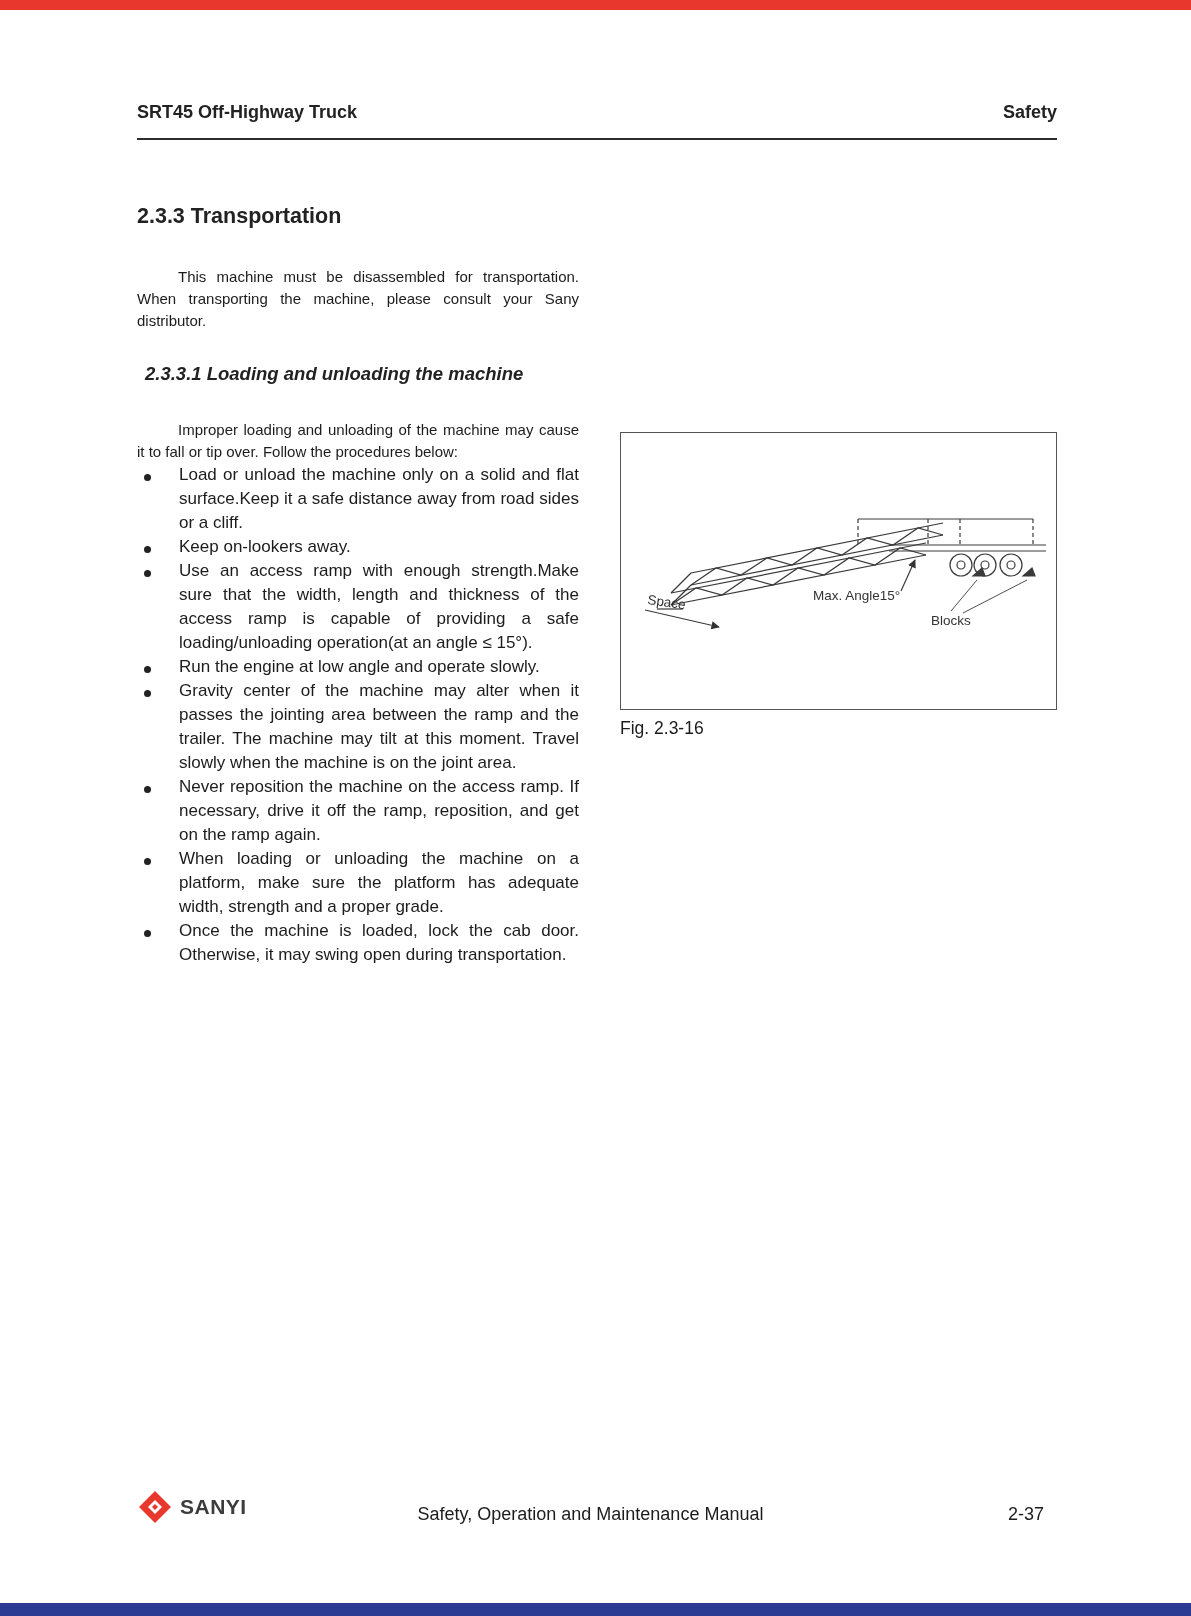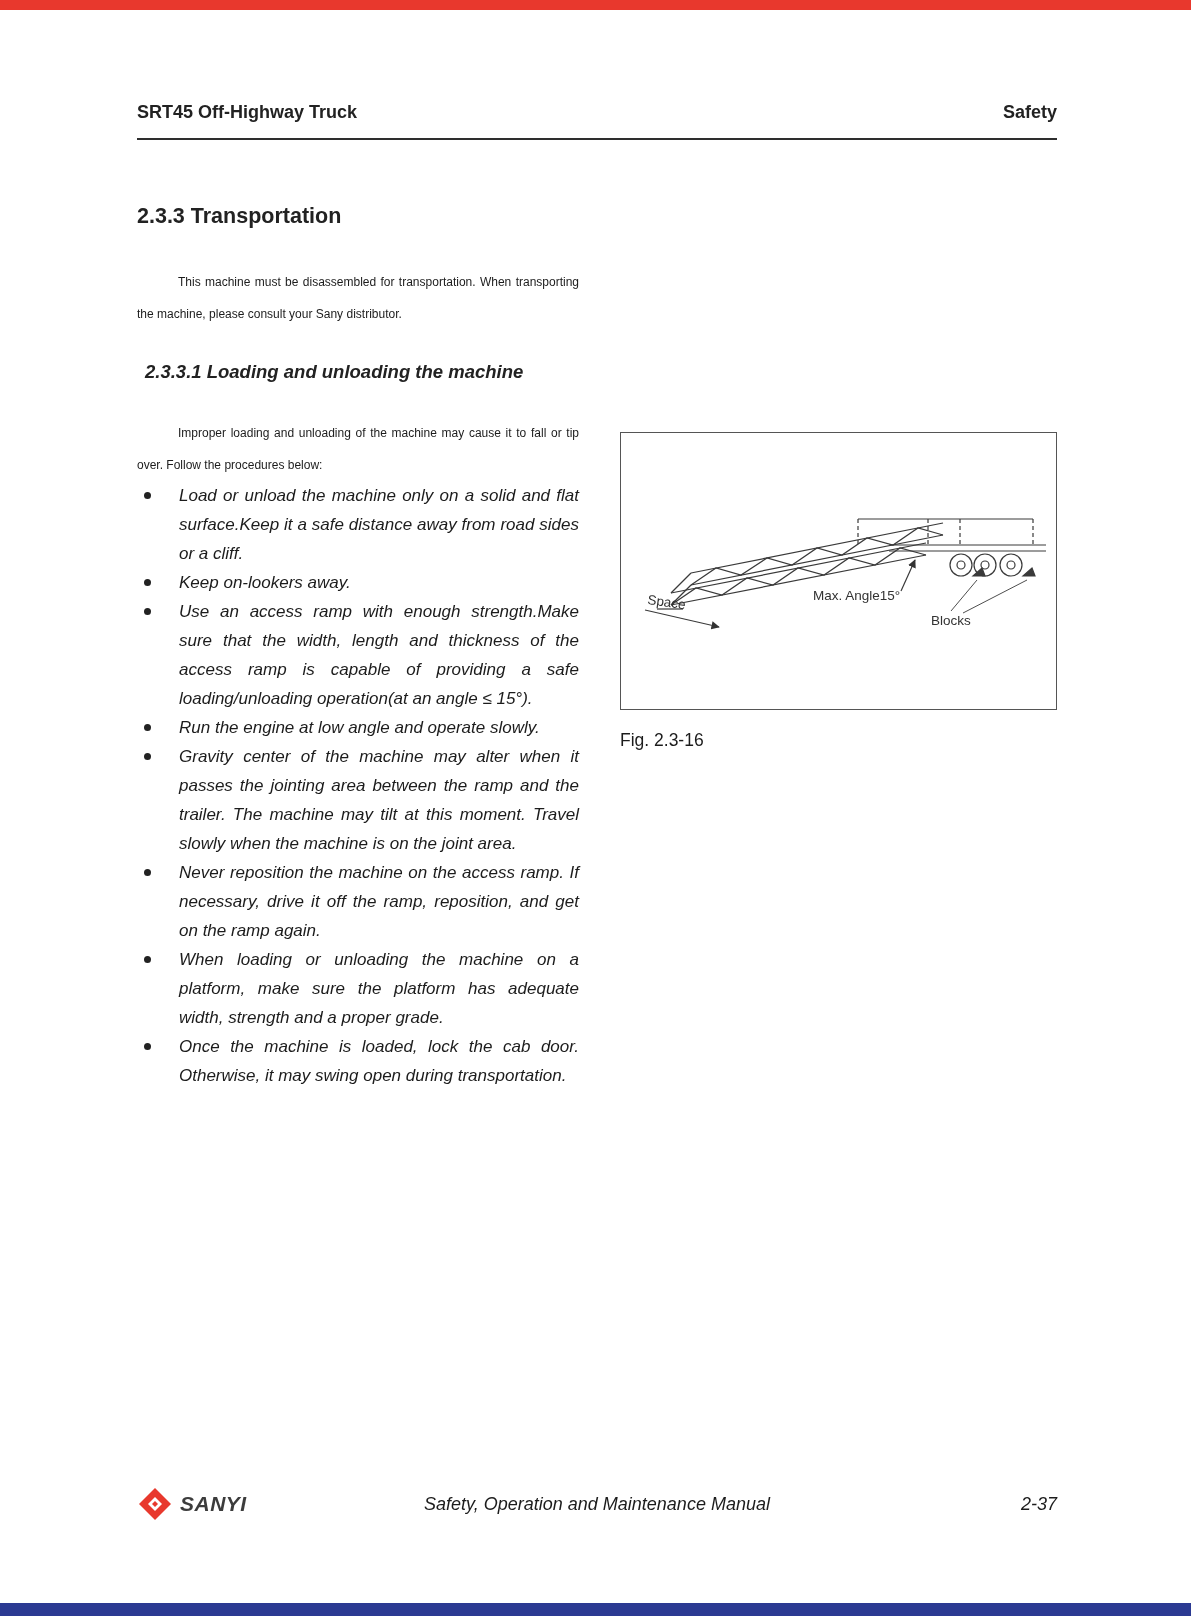"This machine must be disassembled" p.body { font-size: 12px -> 15px; line-height: 32px -> 22px }
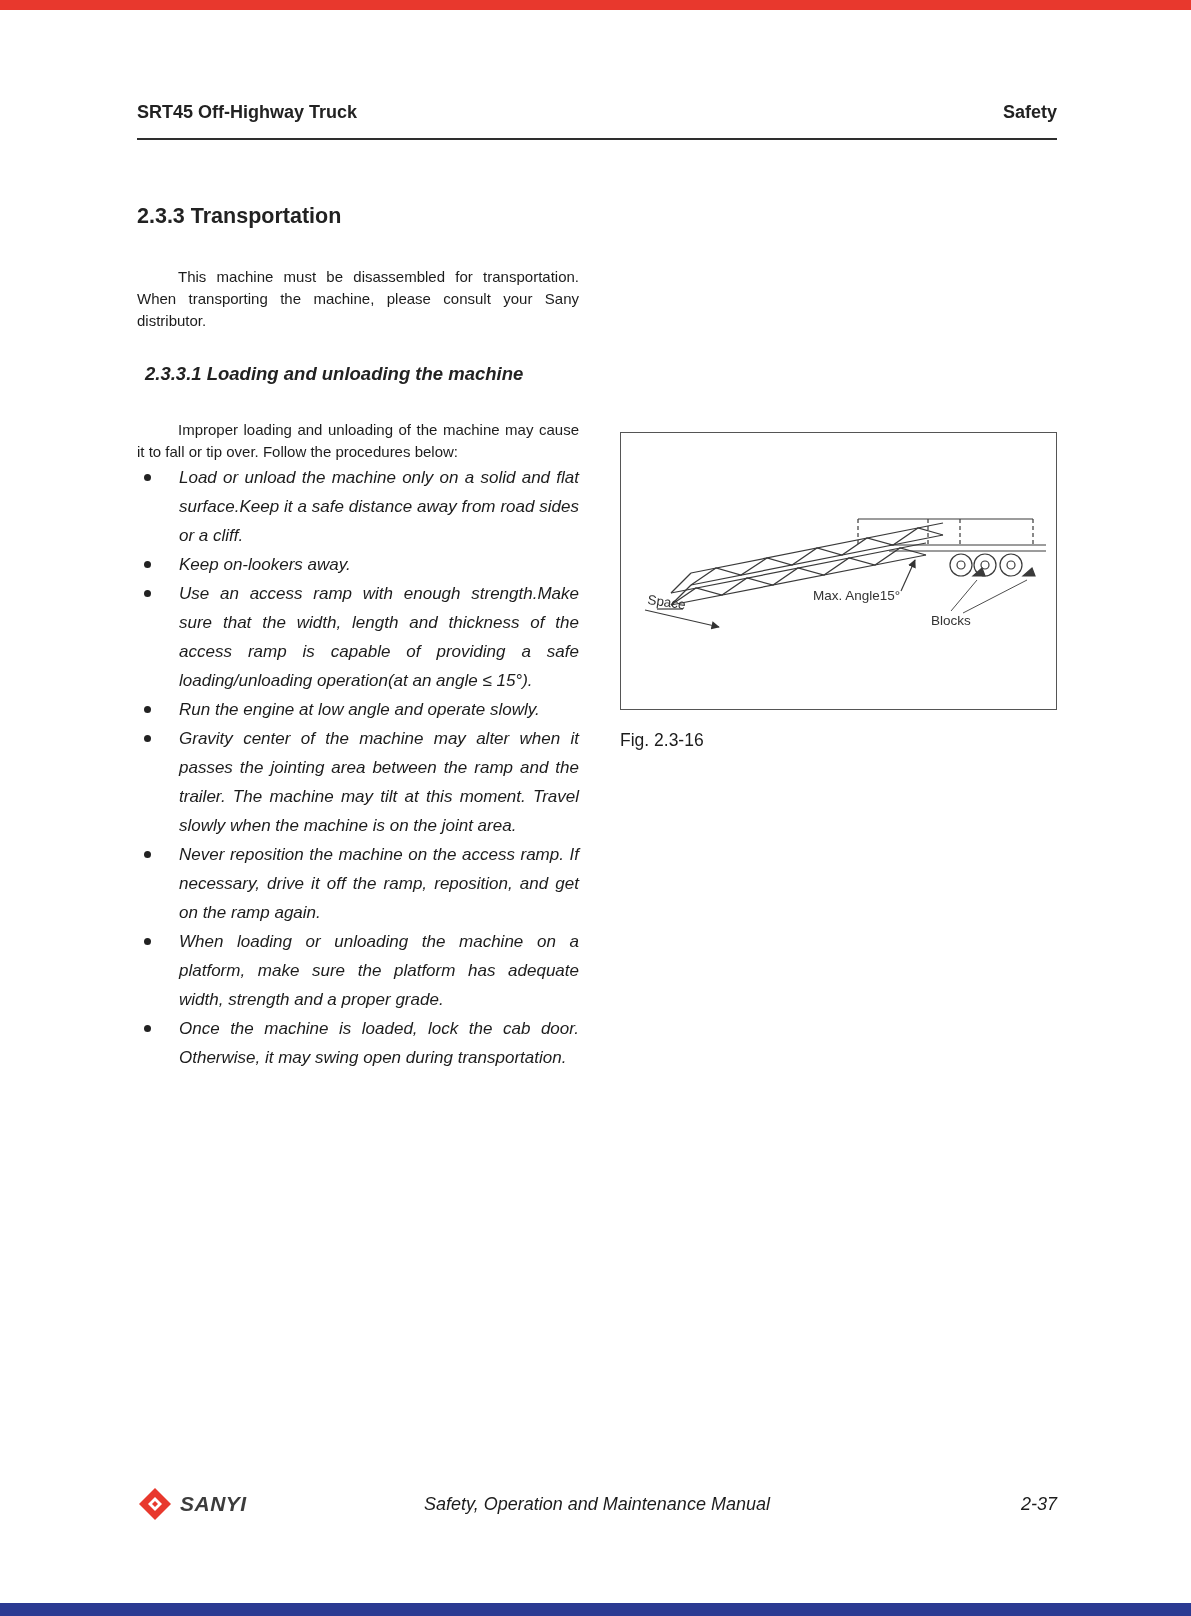"Load or unload the machine" ul.procedures li { font-style: italic -> none; line-height: 29px -> 24px }
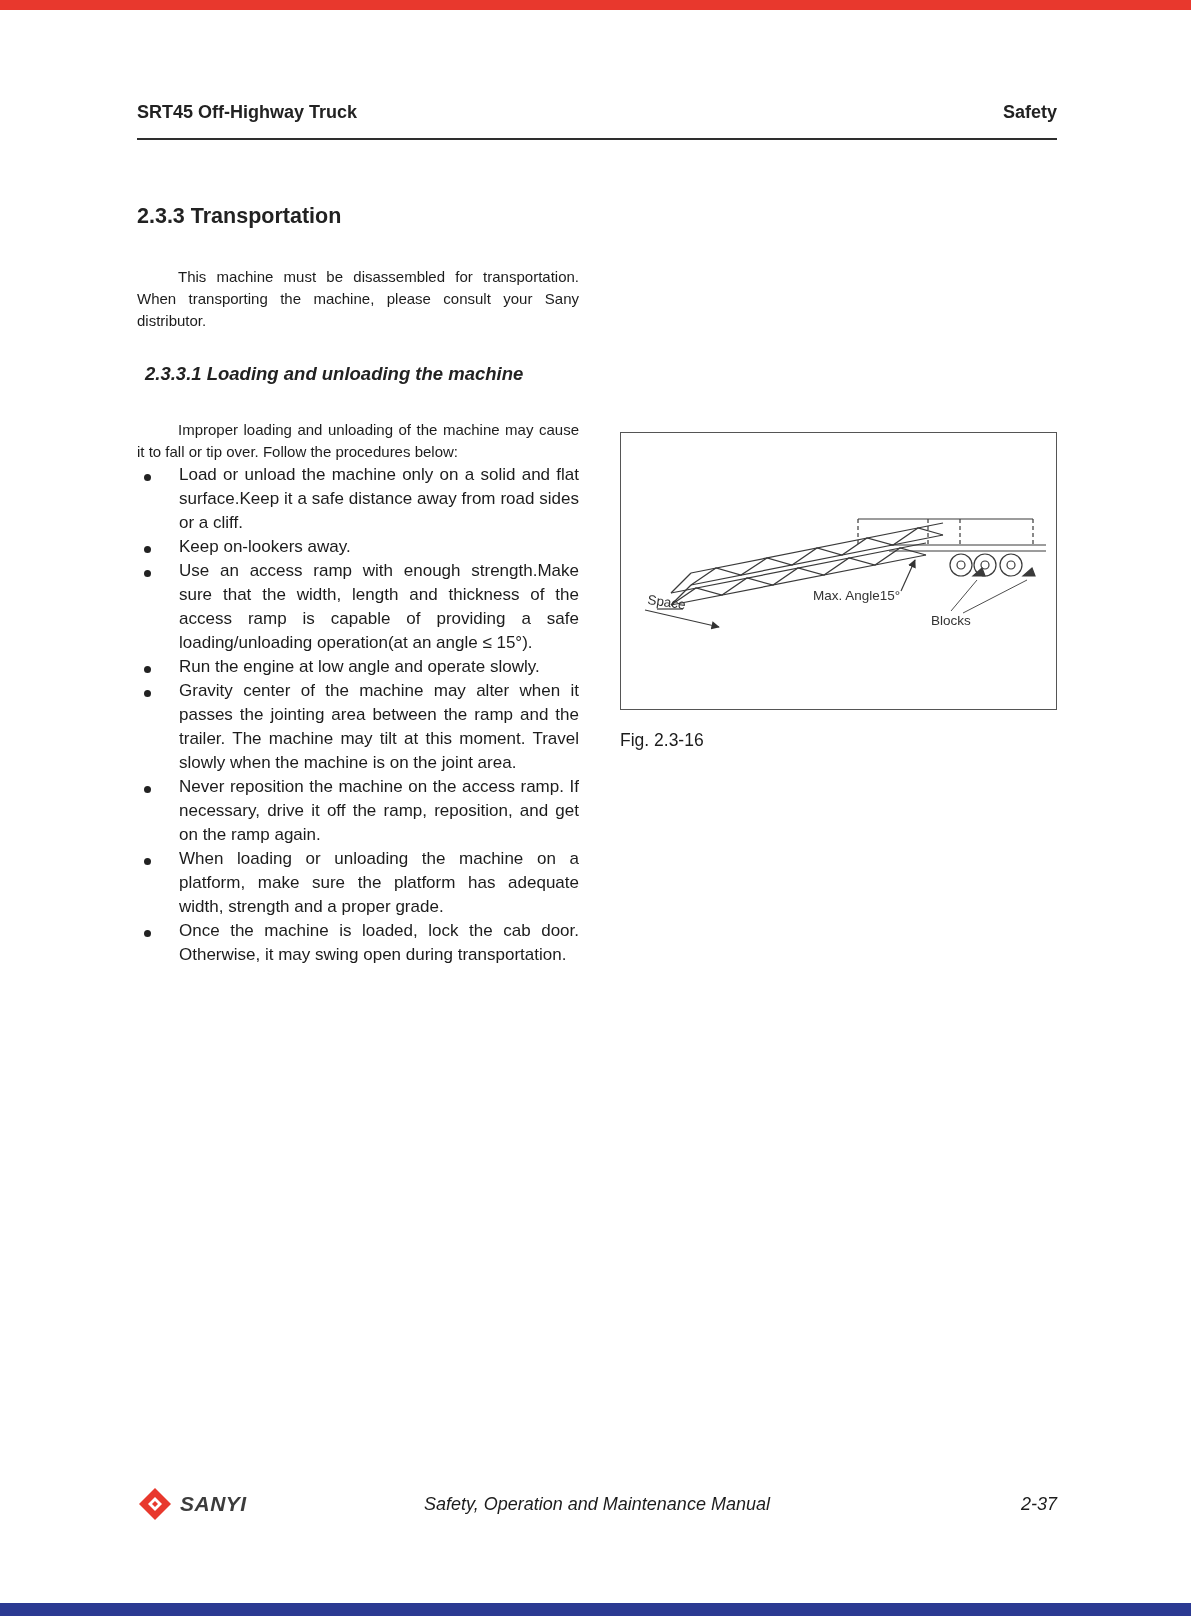"Fig. 2.3-16" .fig-caption { margin-top: 20px -> 8px }
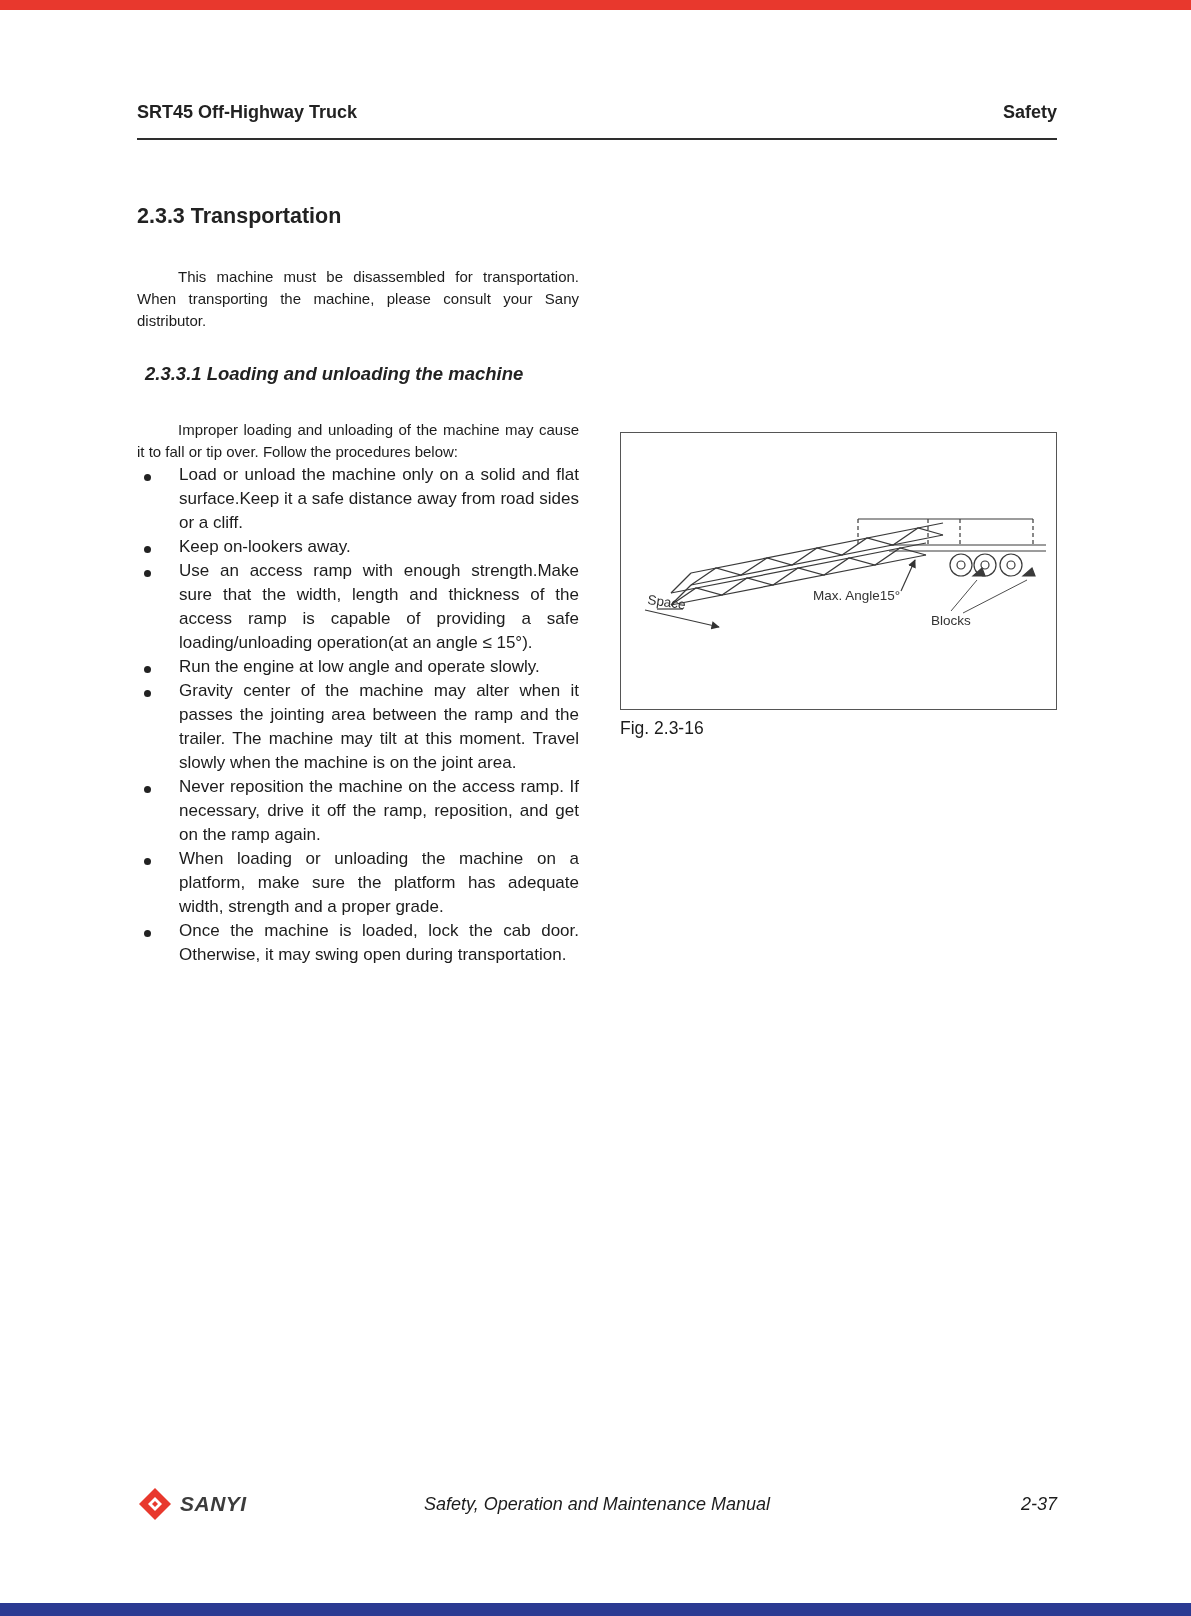"SANYI" .footer { align-items: center -> flex-end; font-style: italic -> none; right: 134px -> 147px }
